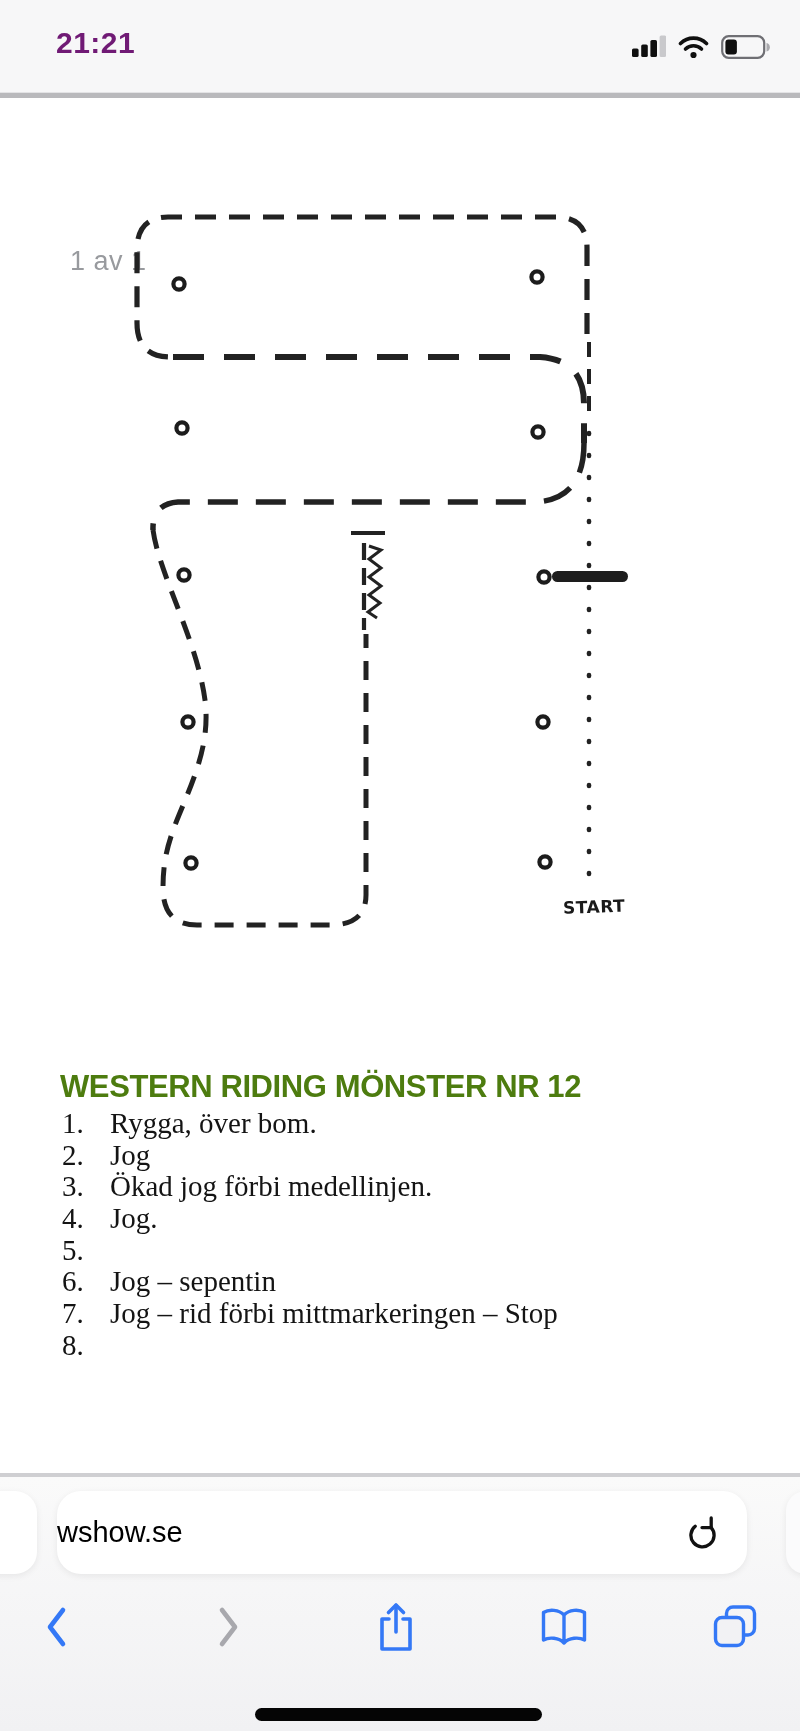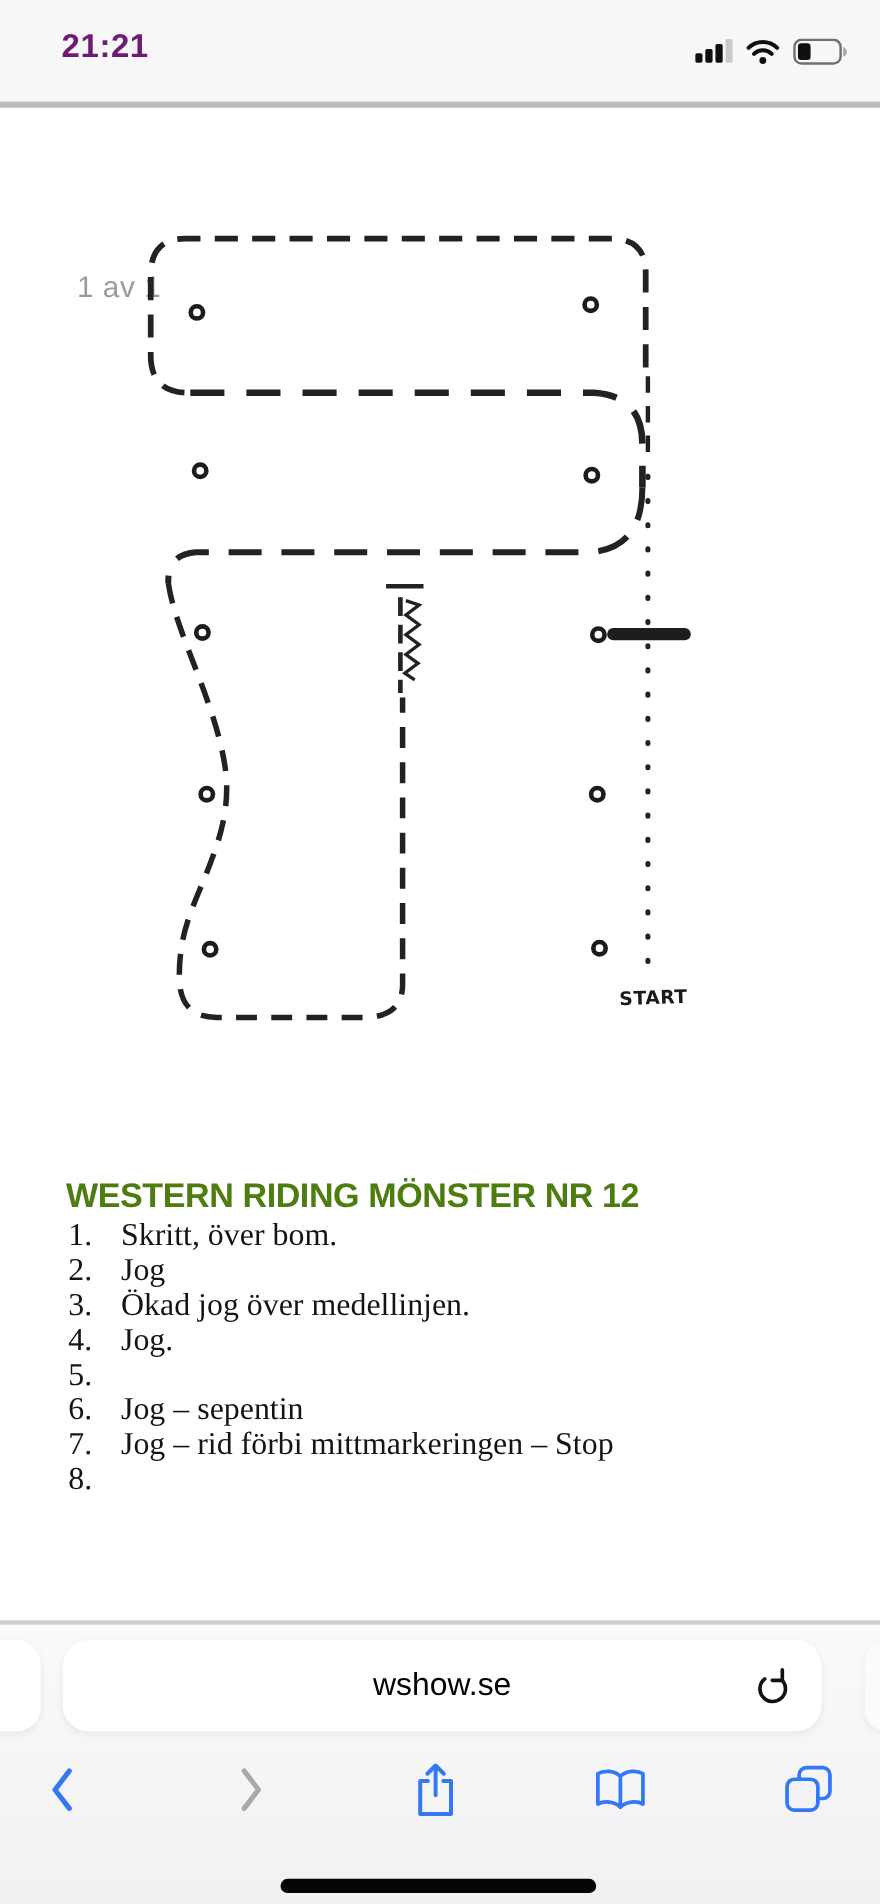"Skritt, över bom." span.txt { text: Skritt -> Rygga }
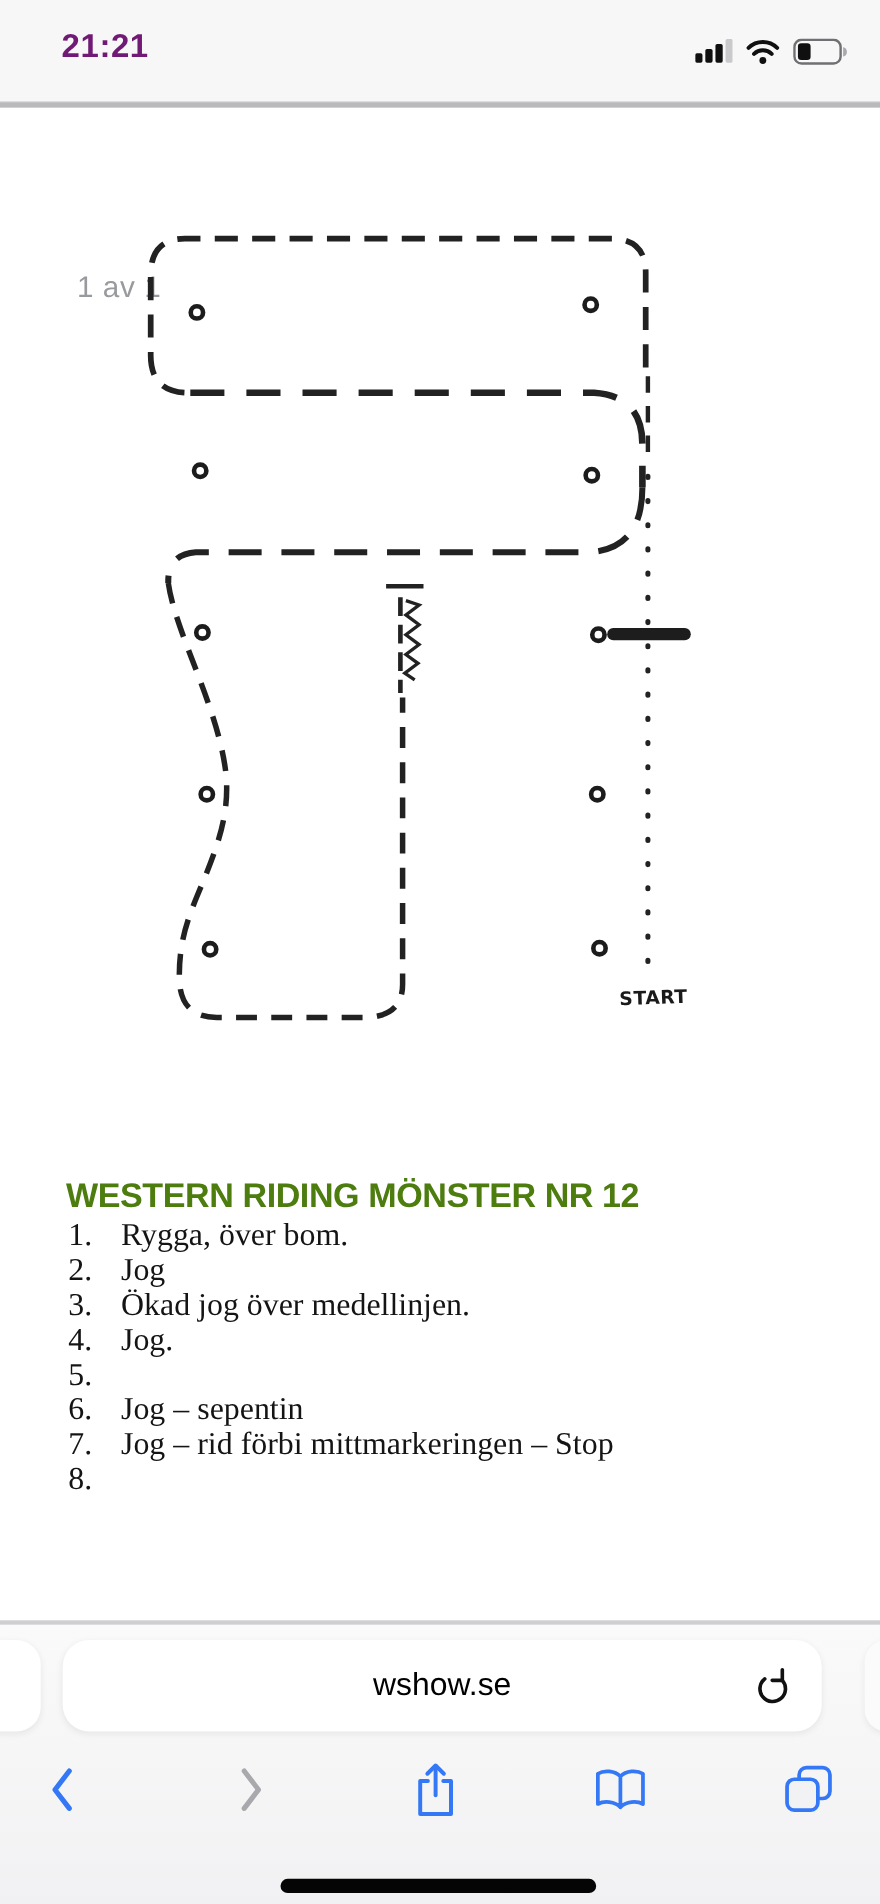"Ökad jog över medellinjen." span.txt { text: över -> förbi }
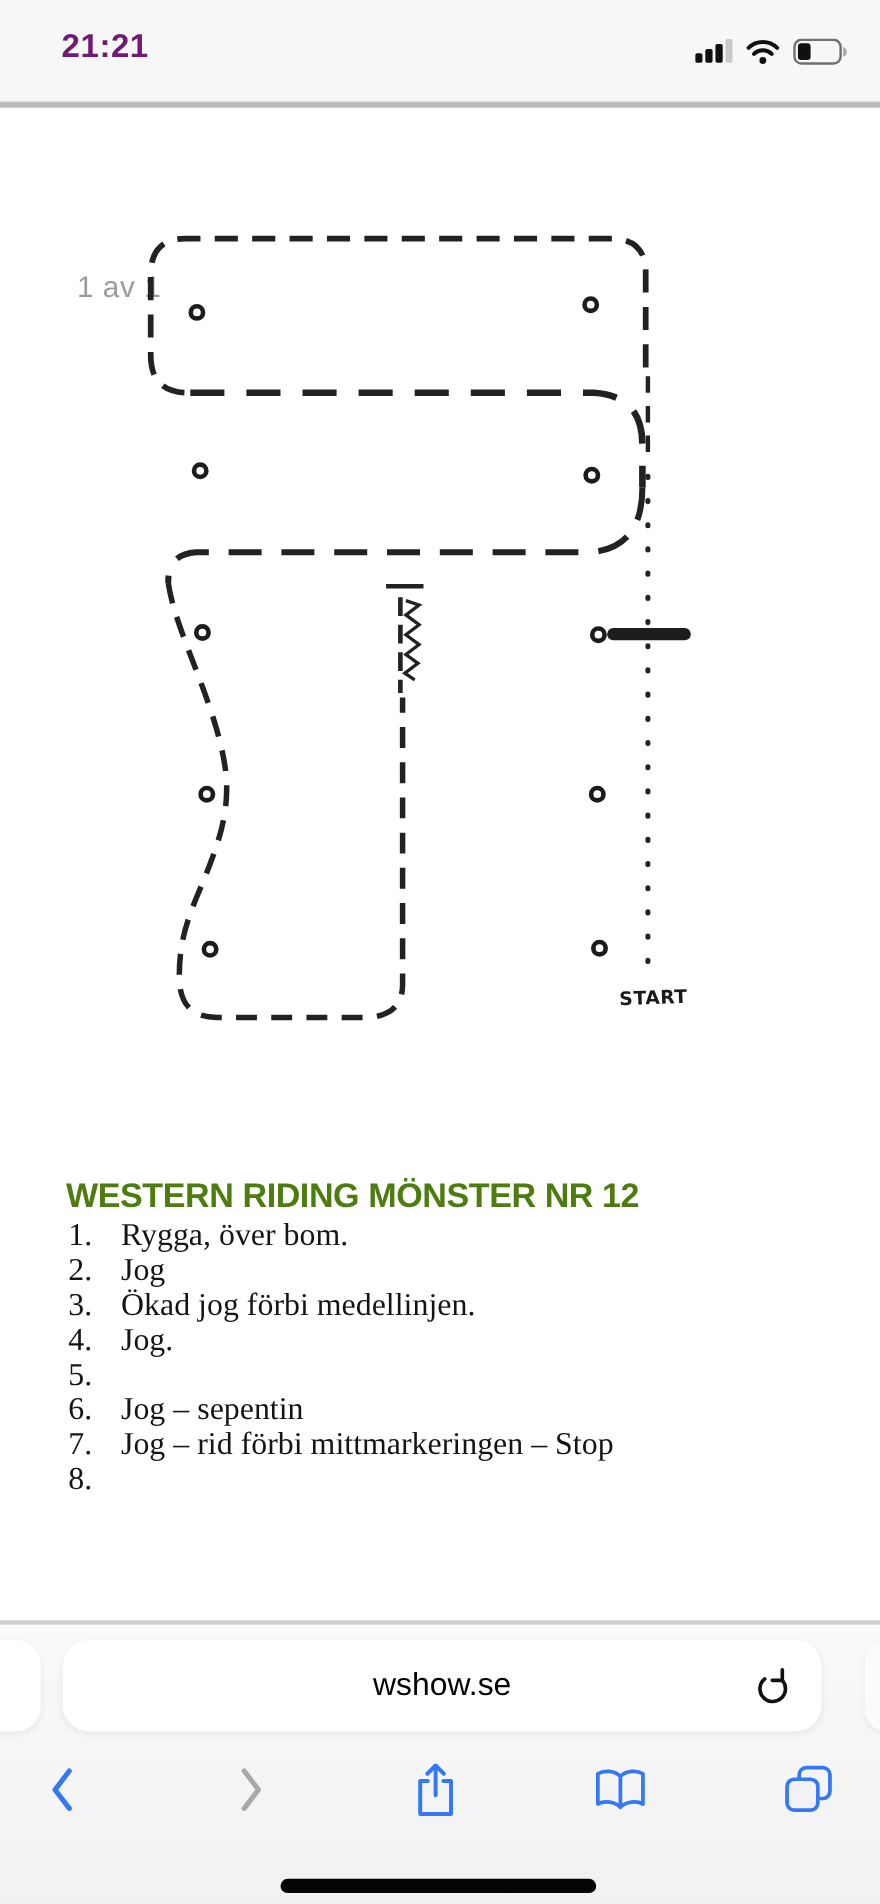"wshow.se" .url-text { text-align: center -> none }
